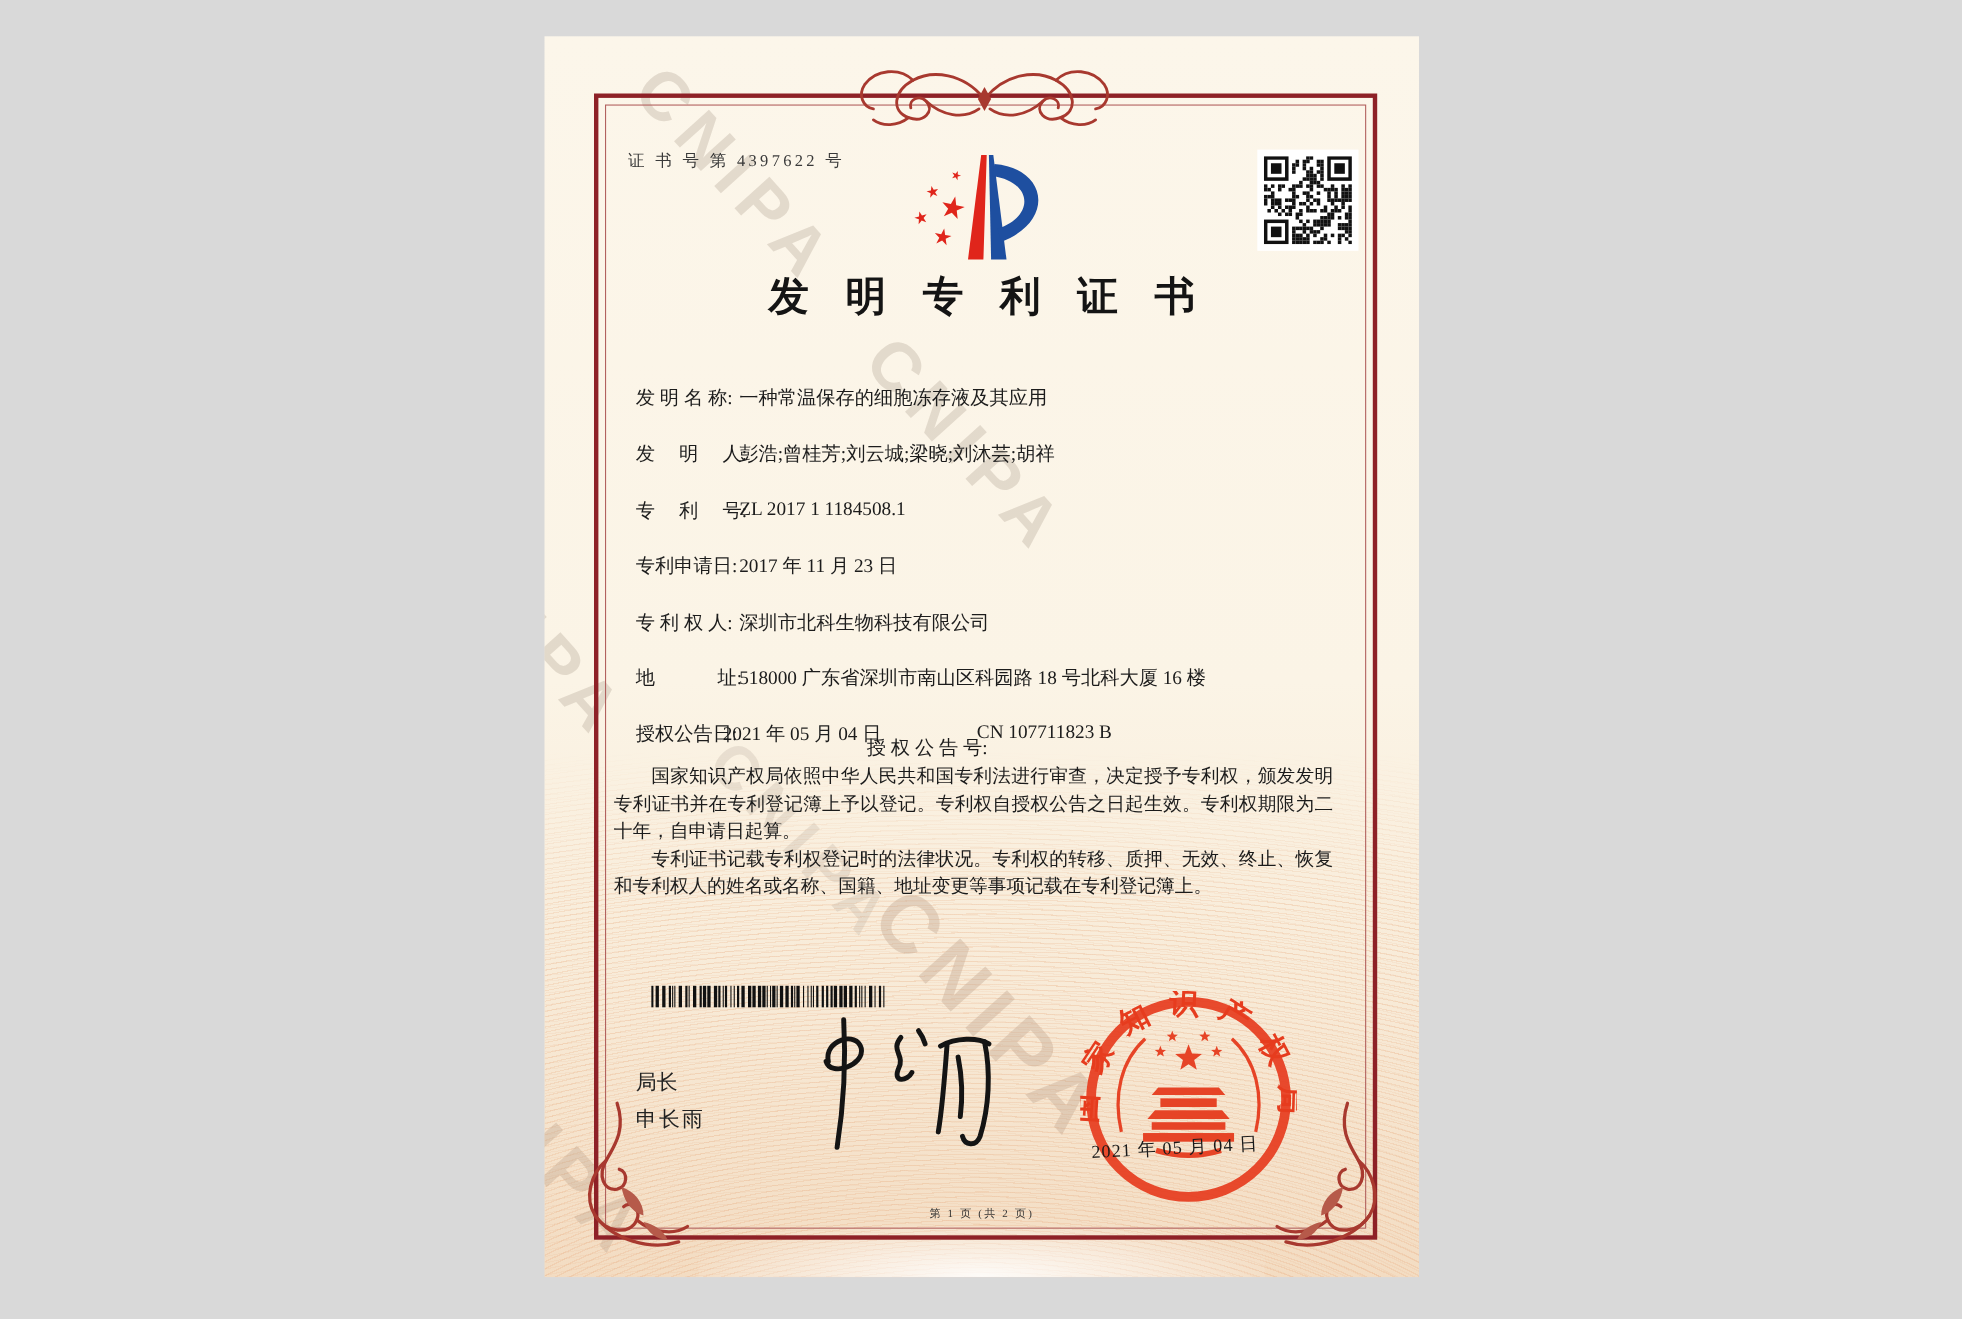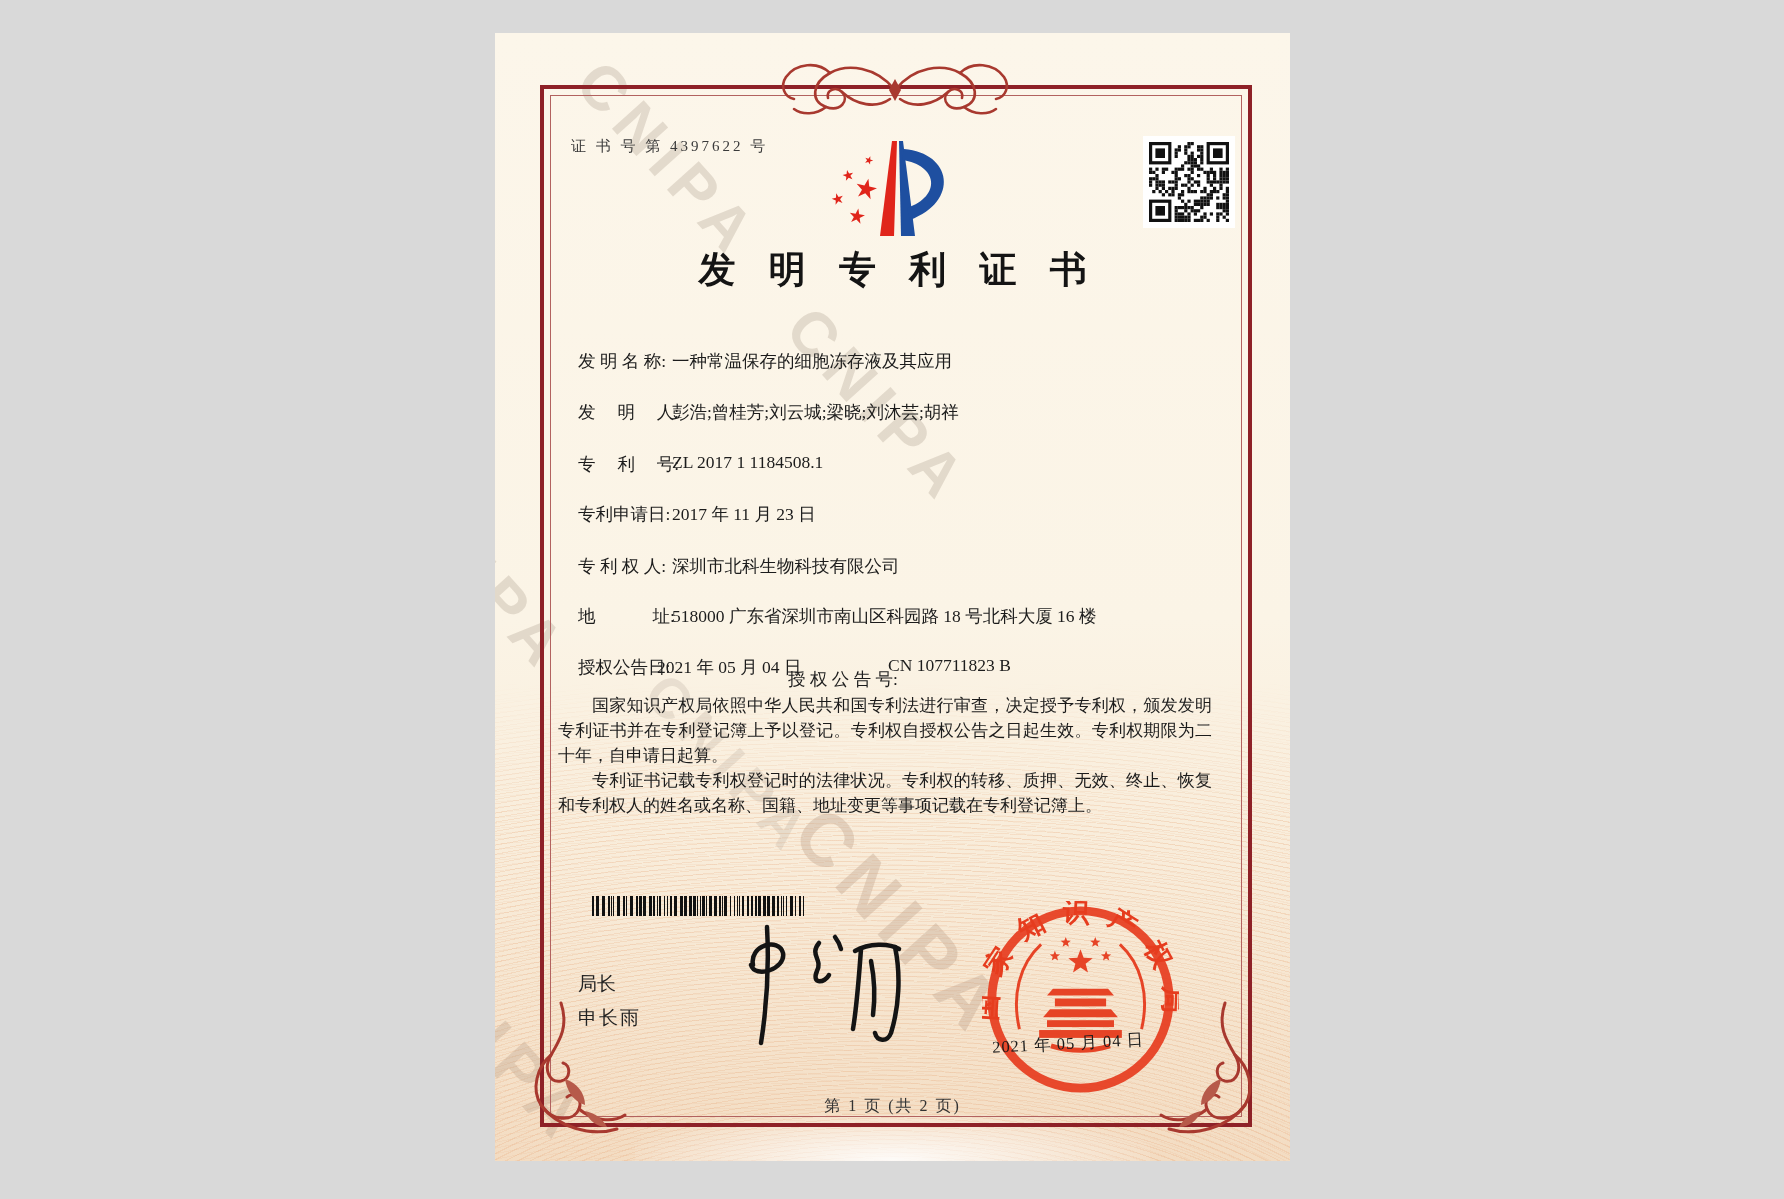"第 1 页 (共 2" .footer { font-size: 16px -> 10px }
